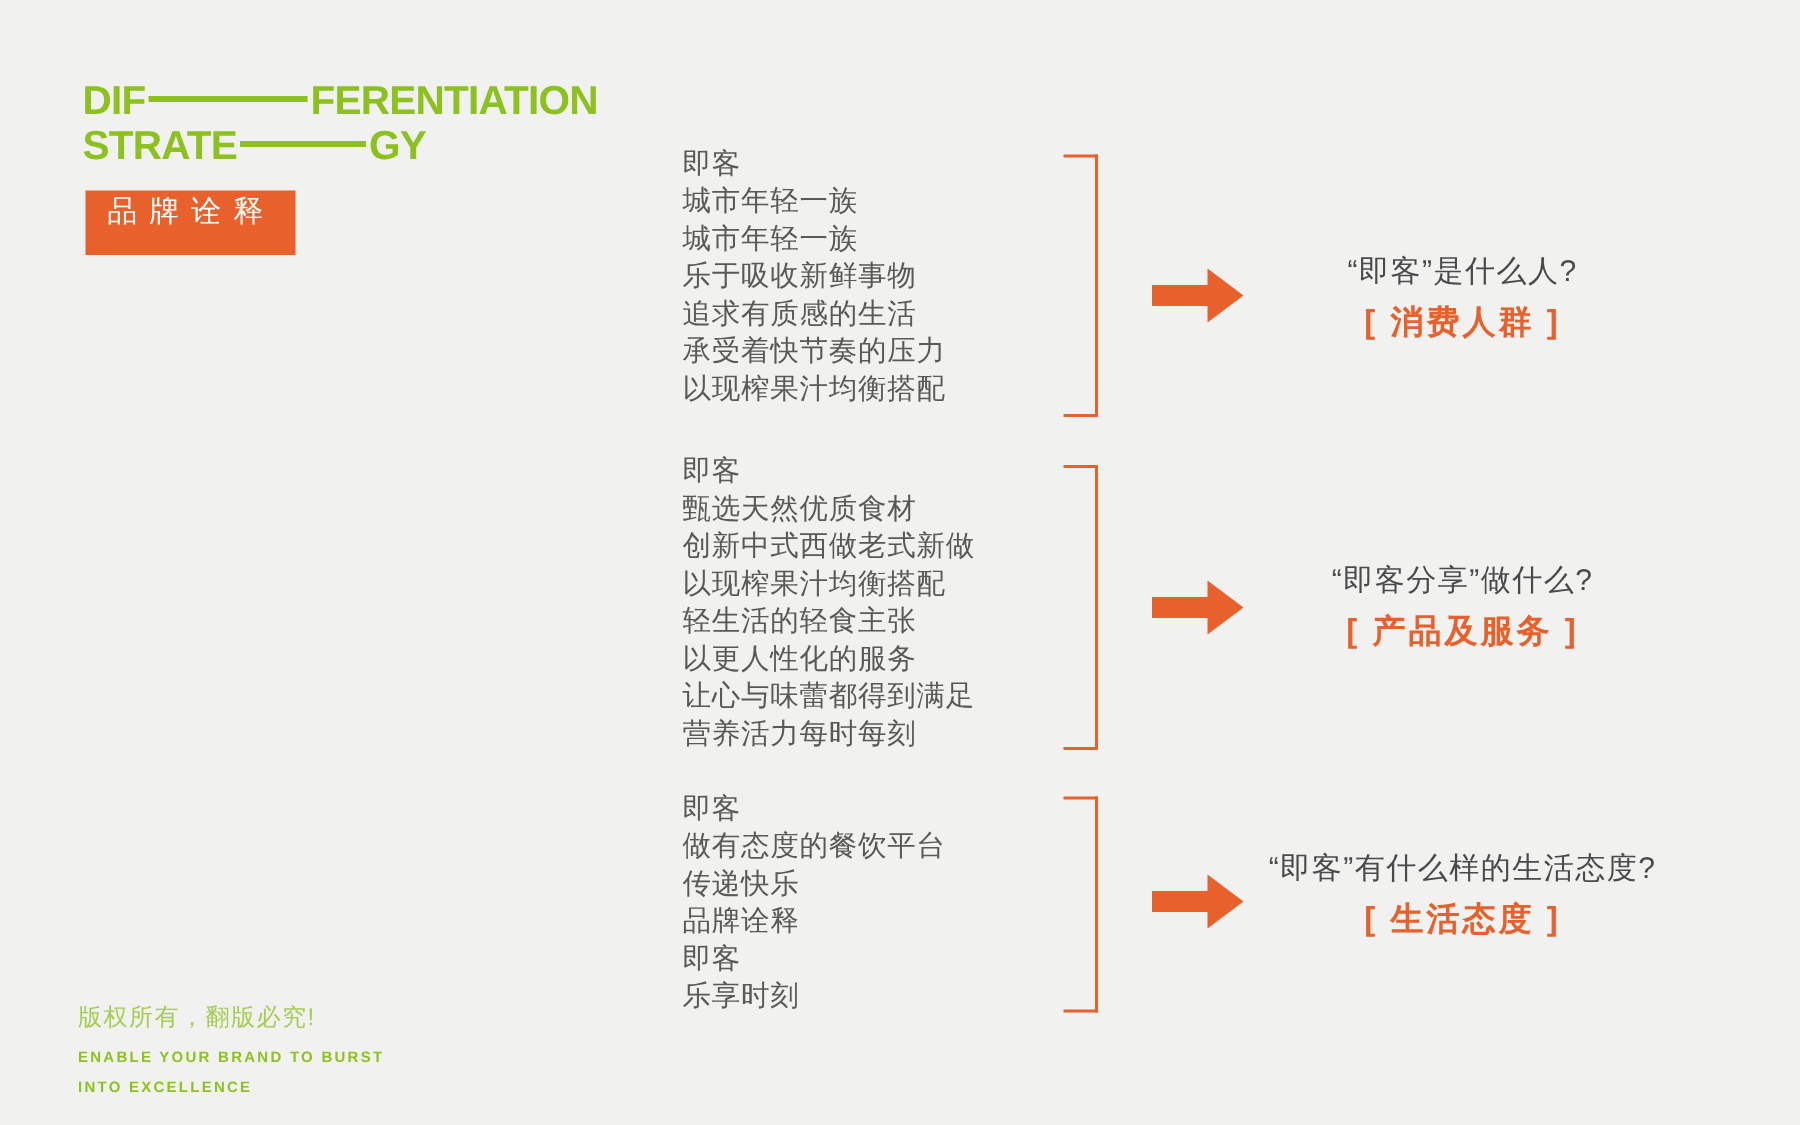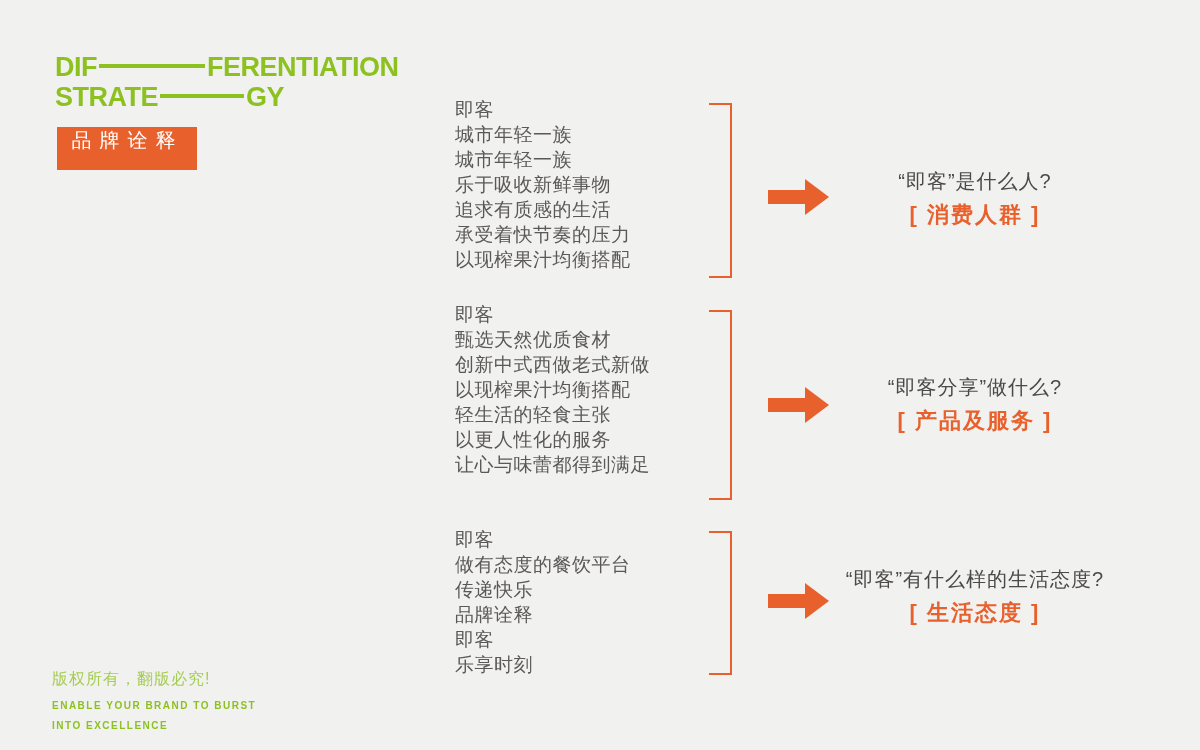"营养活力每时每刻" div { html: none -> <div>营养活力每时每刻</div> }
